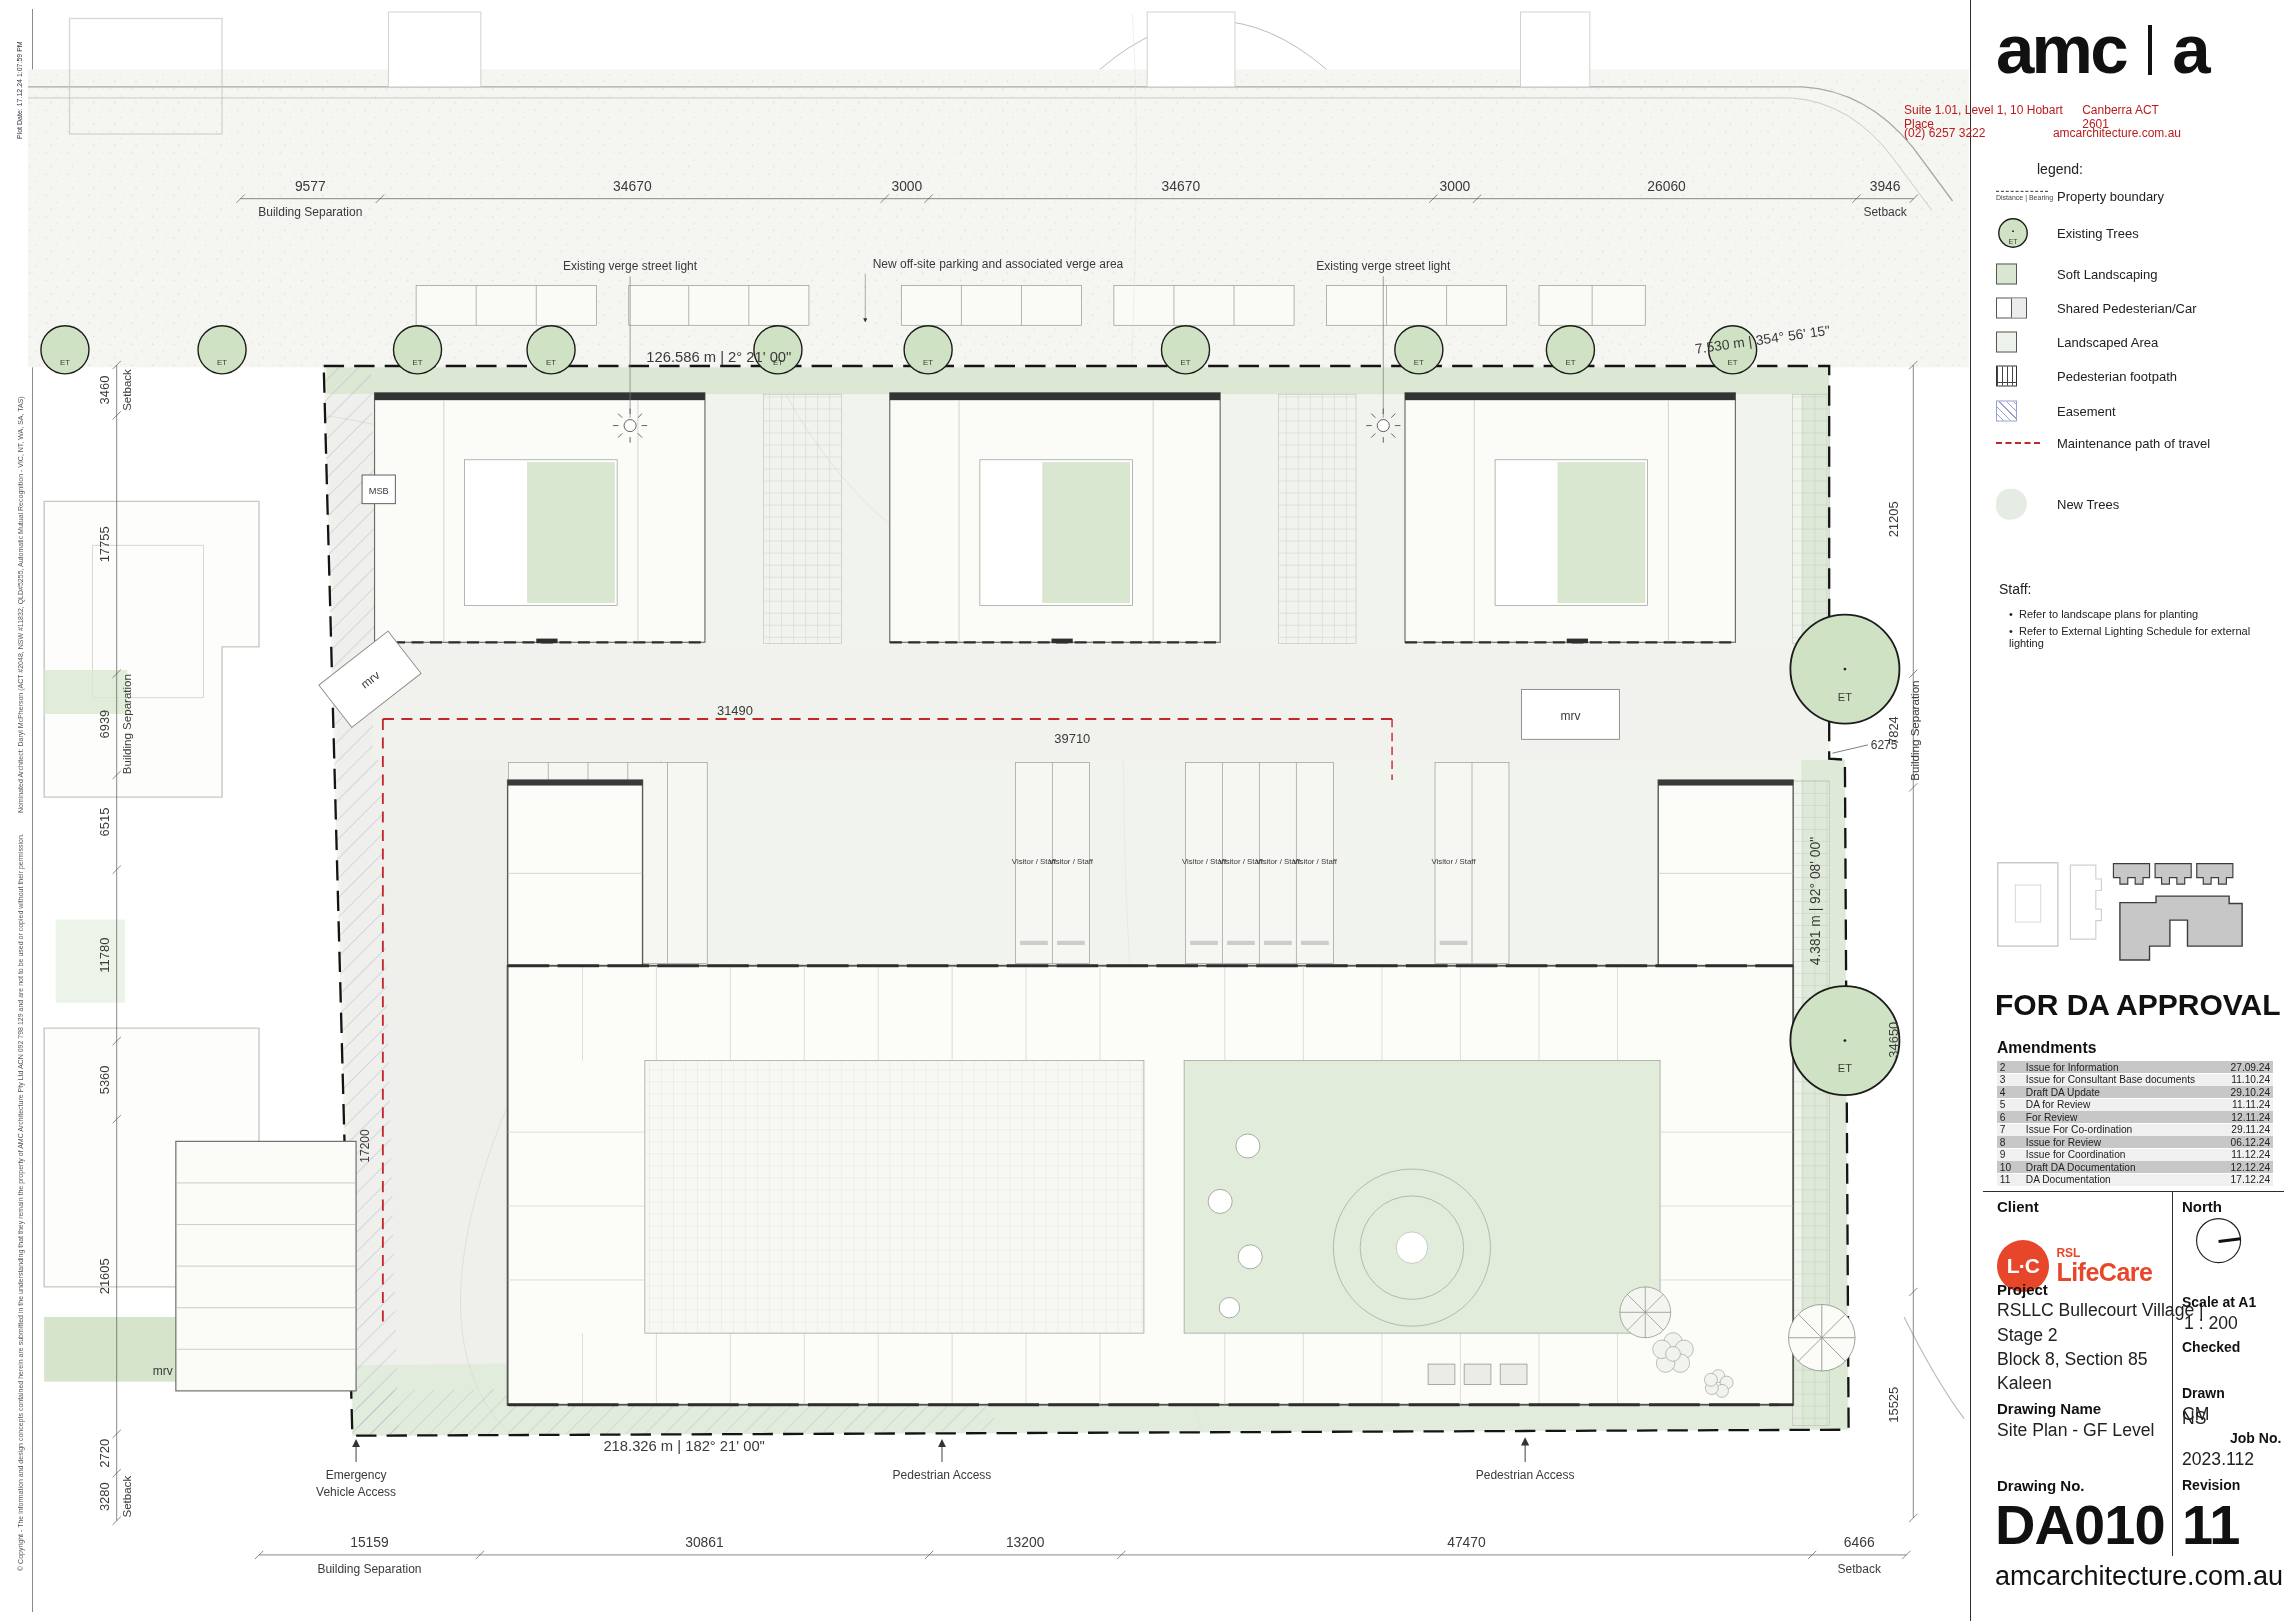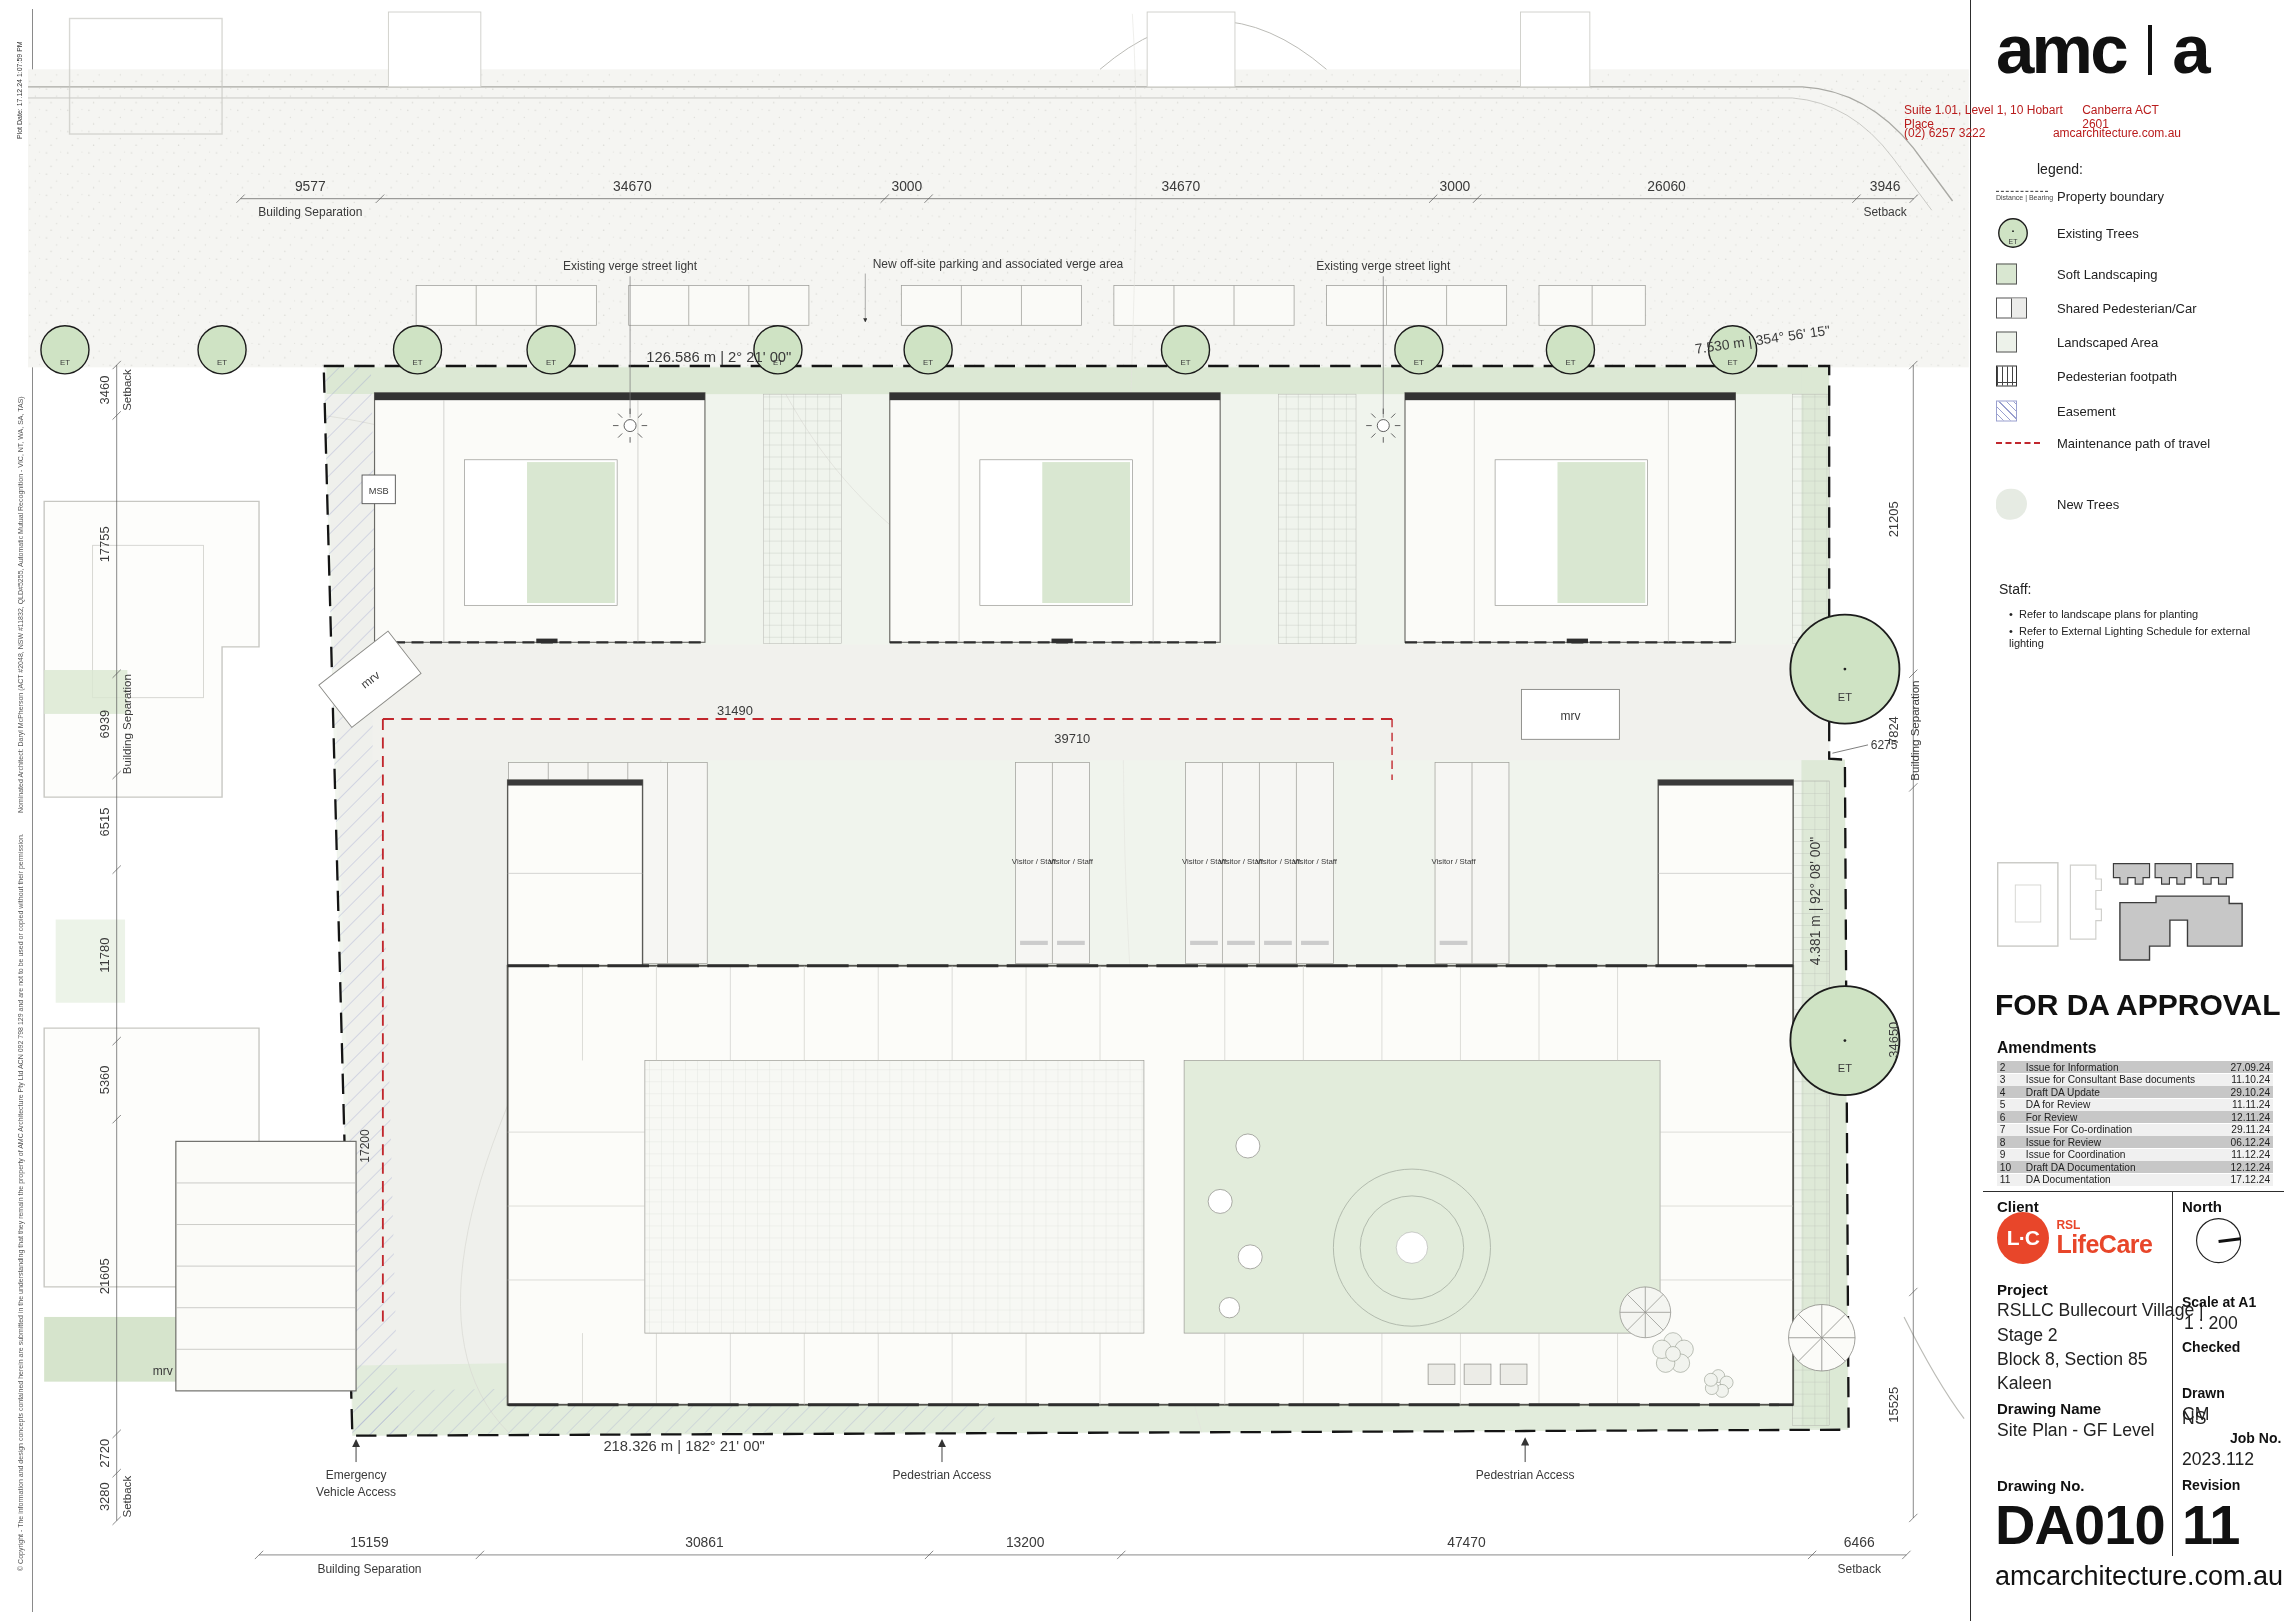"L·C" .rsl { top: 1212px -> 1240px }
